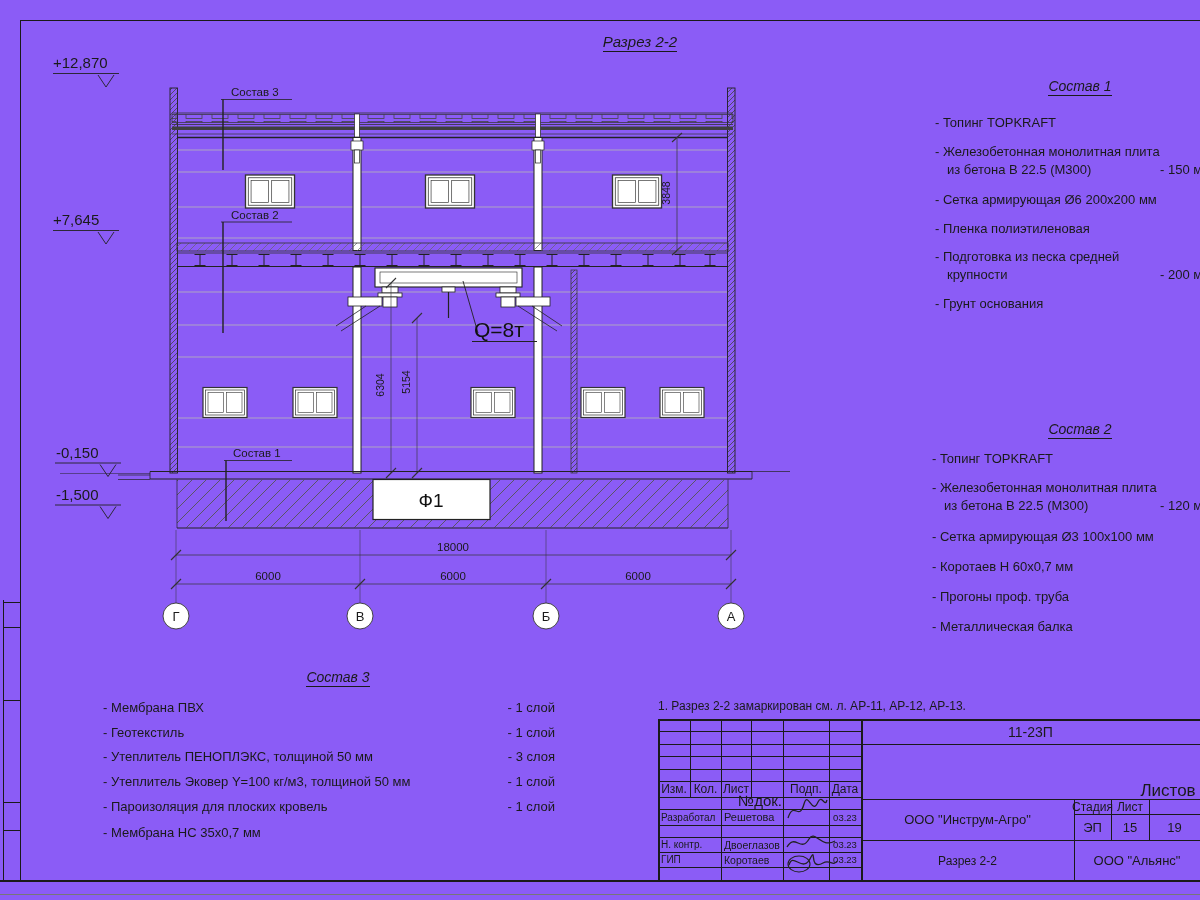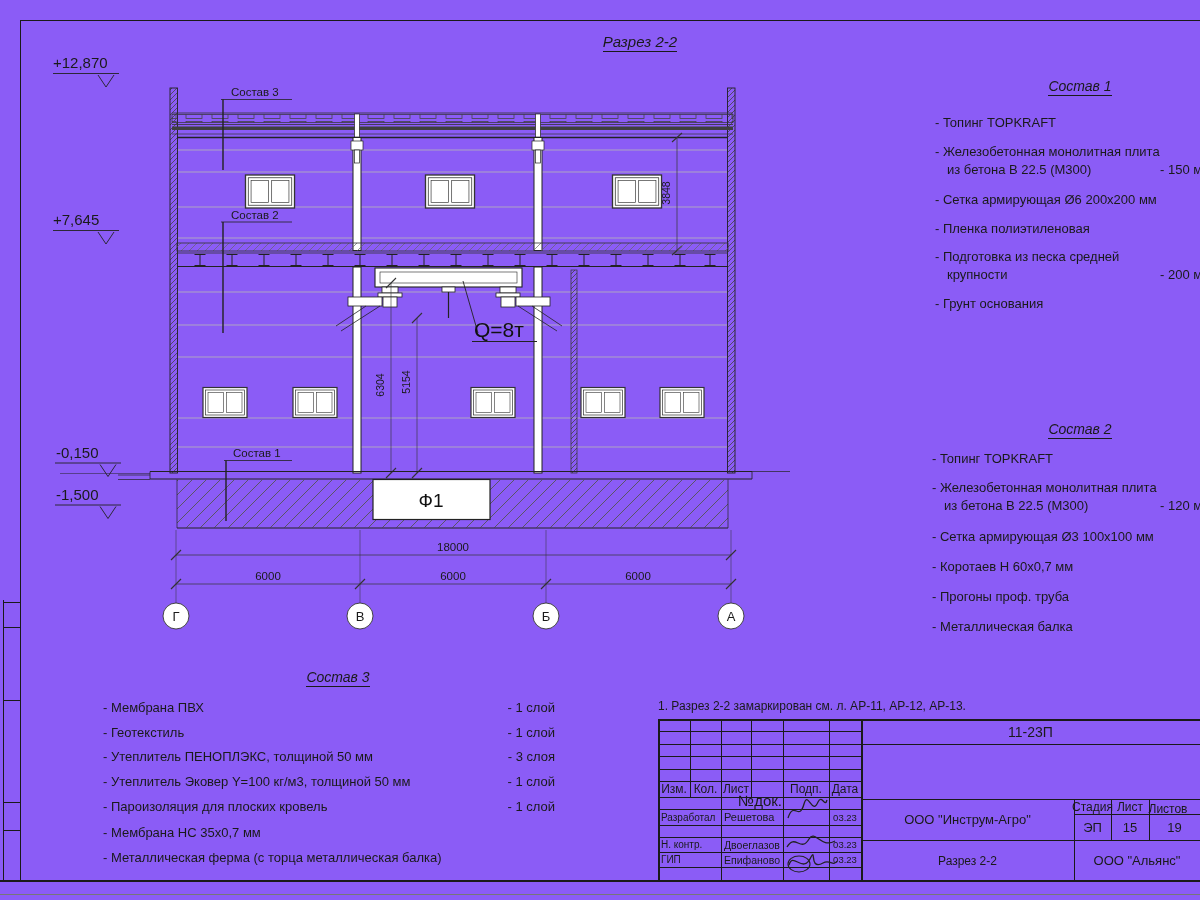"Листов" div.cellt { font-size: 12px -> 17px; top: 82px -> 64px }
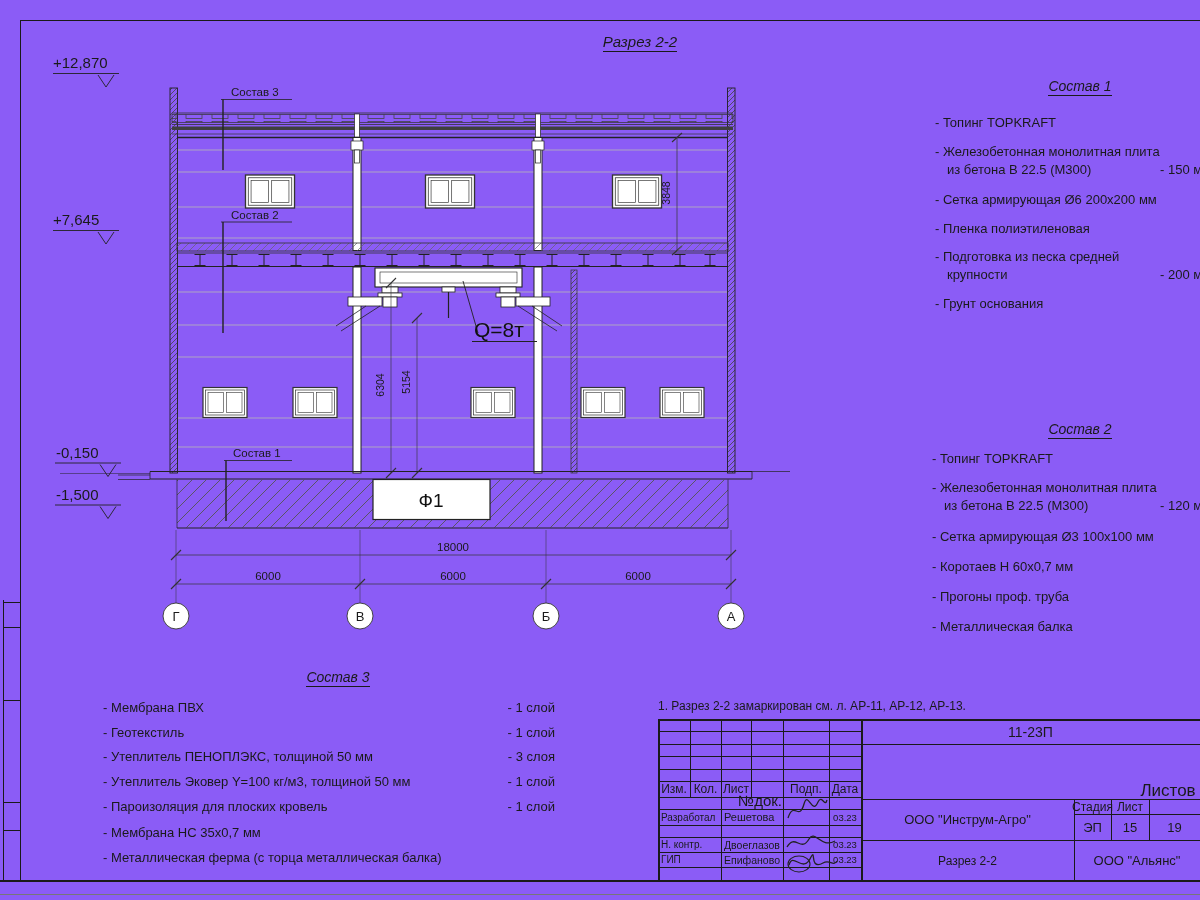"- Металлическая ферма (с торца" div.t { html: <div>- Металлическая ферма (с торца металлическая балка)</div> -> none }
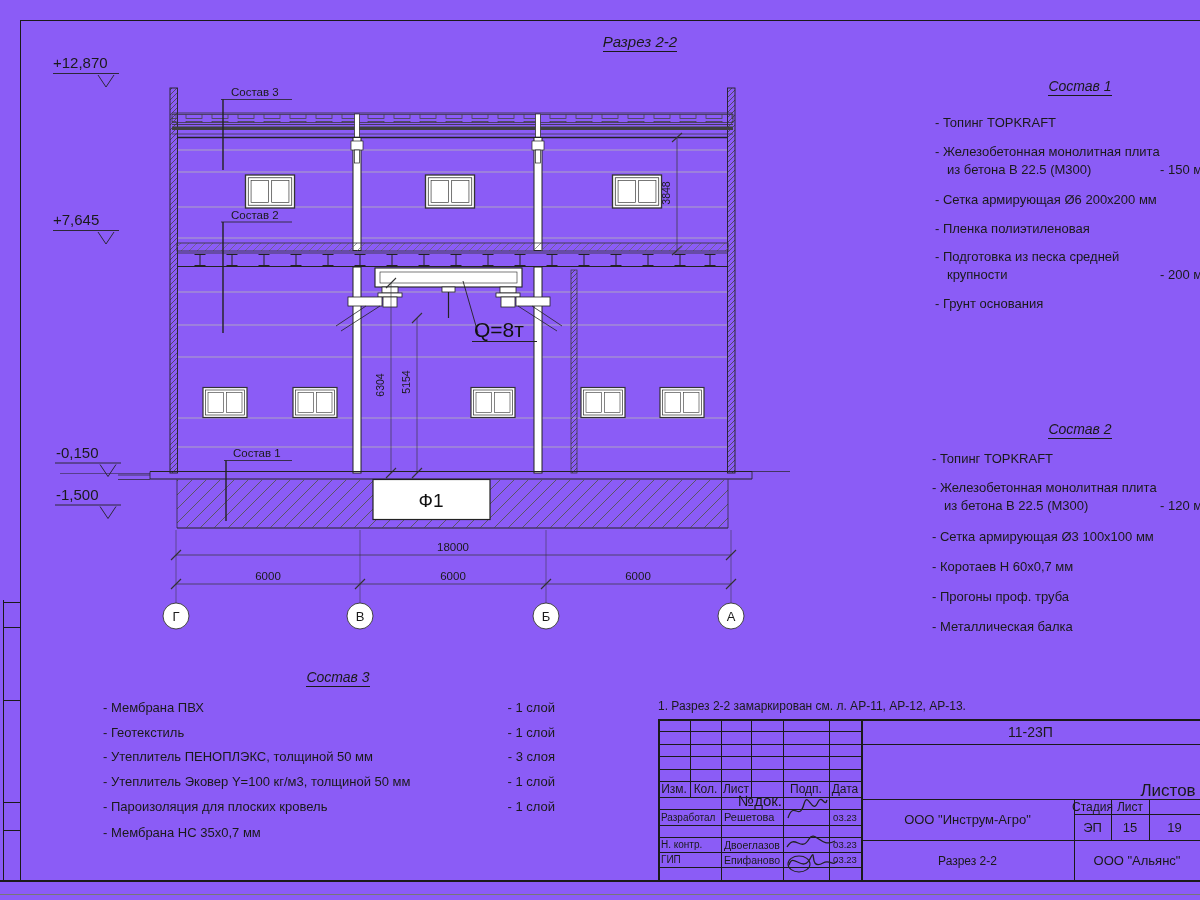"Епифаново" div.cellL { text: Епифаново -> Коротаев }
